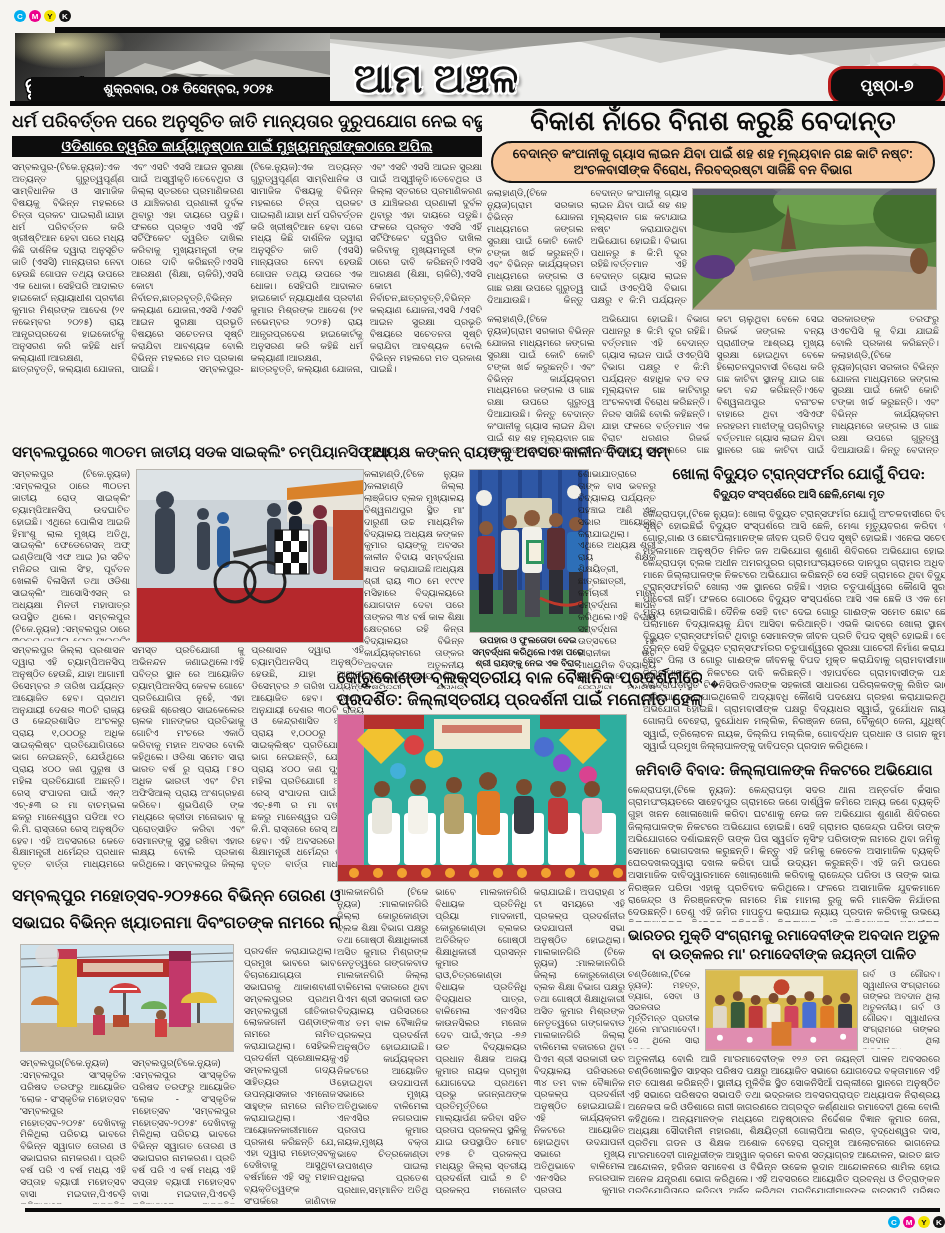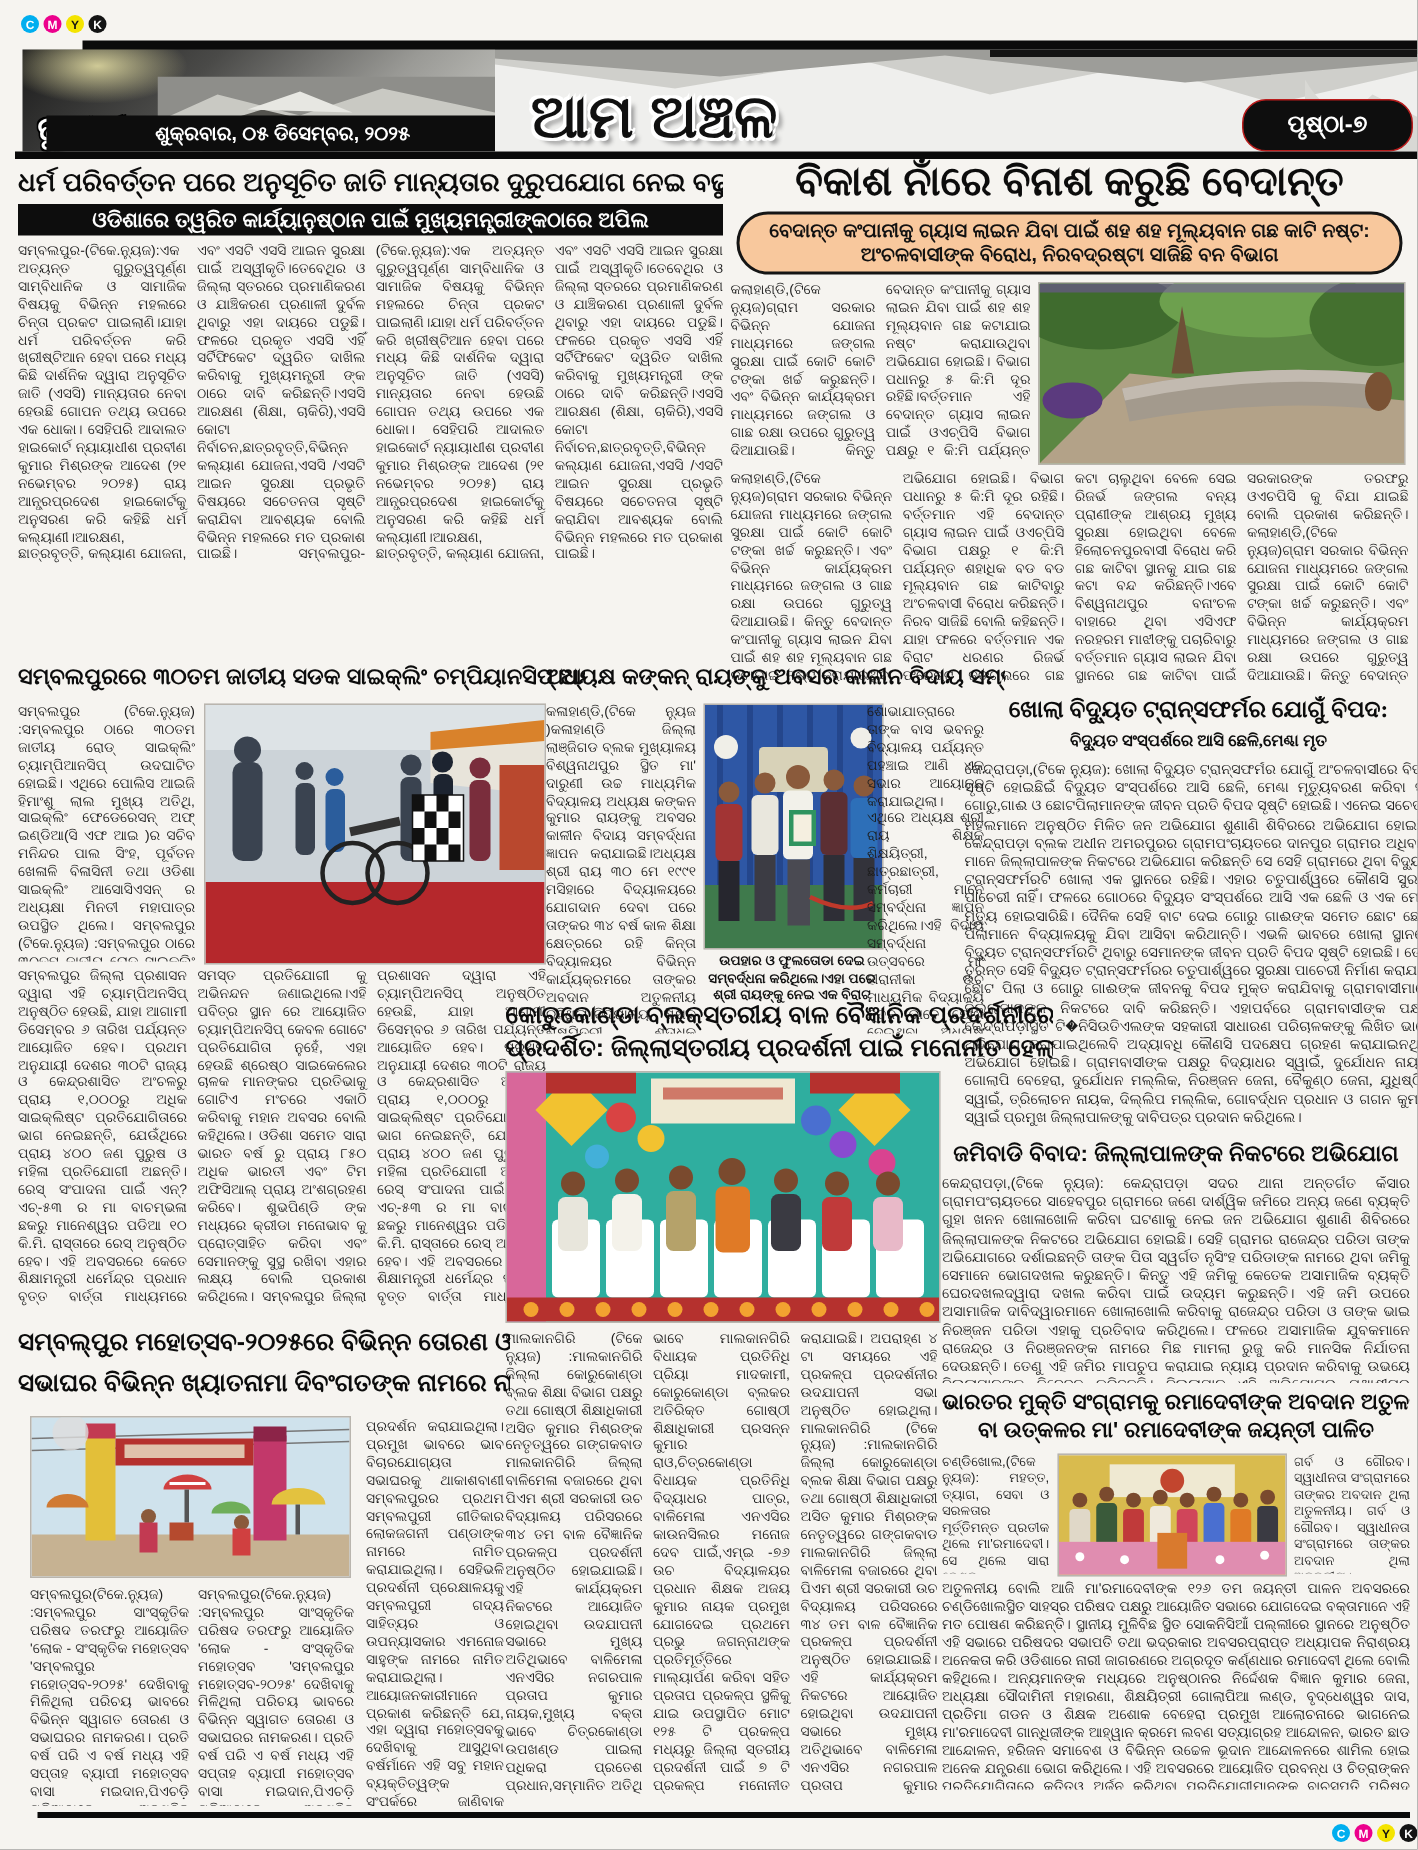"ପୃଷ୍ଠା-୭" .page-box { border: 1px solid #b91c1c -> 3px solid #b91c1c }
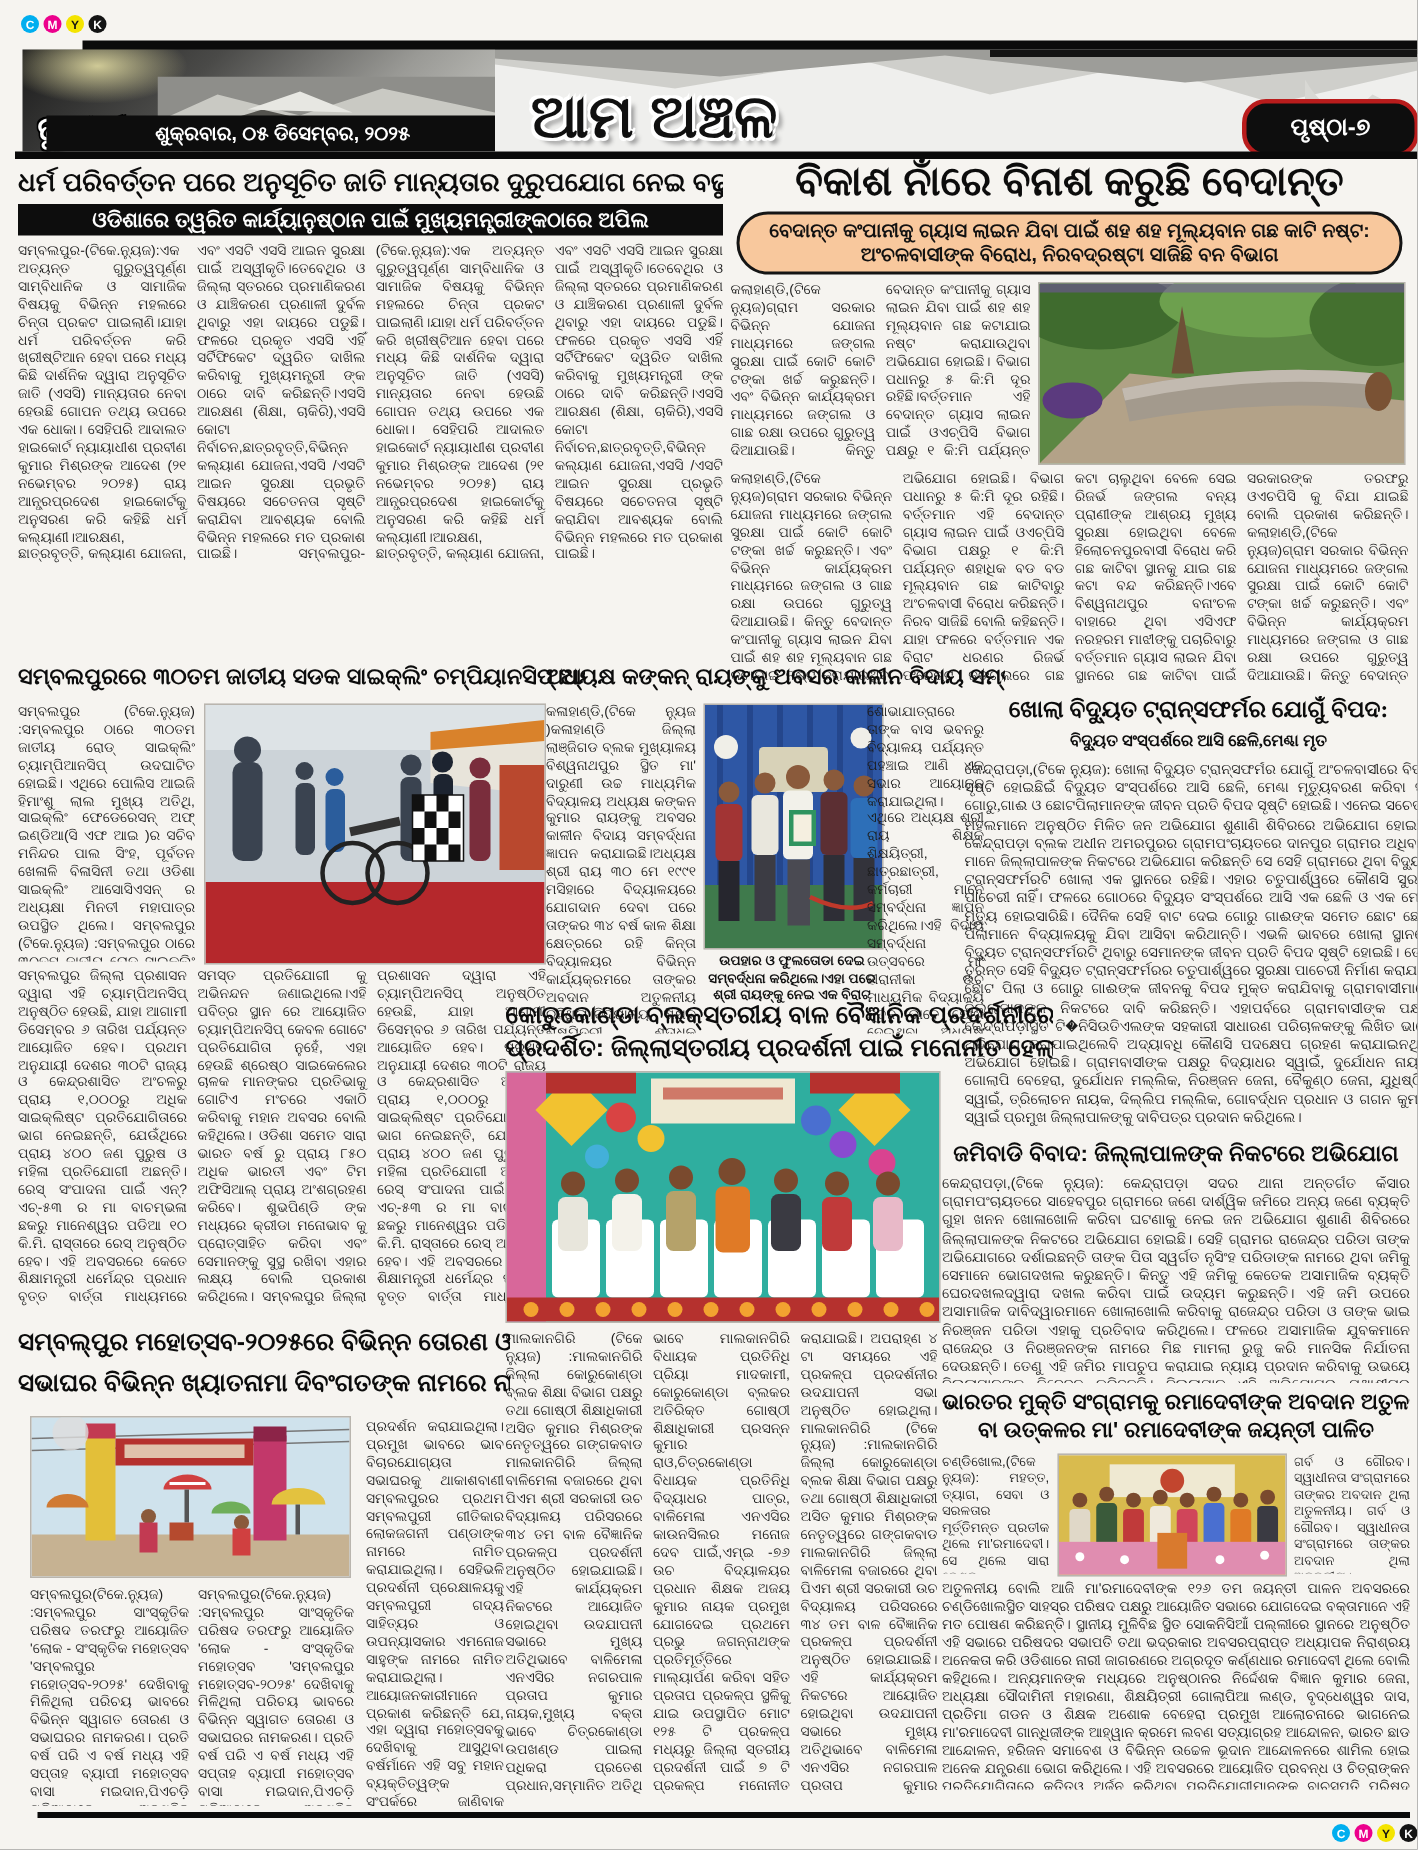"ଓଡିଶାରେ ତ୍ୱରିତ କାର୍ଯ୍ୟାନୁଷ୍ଠାନ ପାଇଁ" .subbar { text-decoration: none -> underline }
